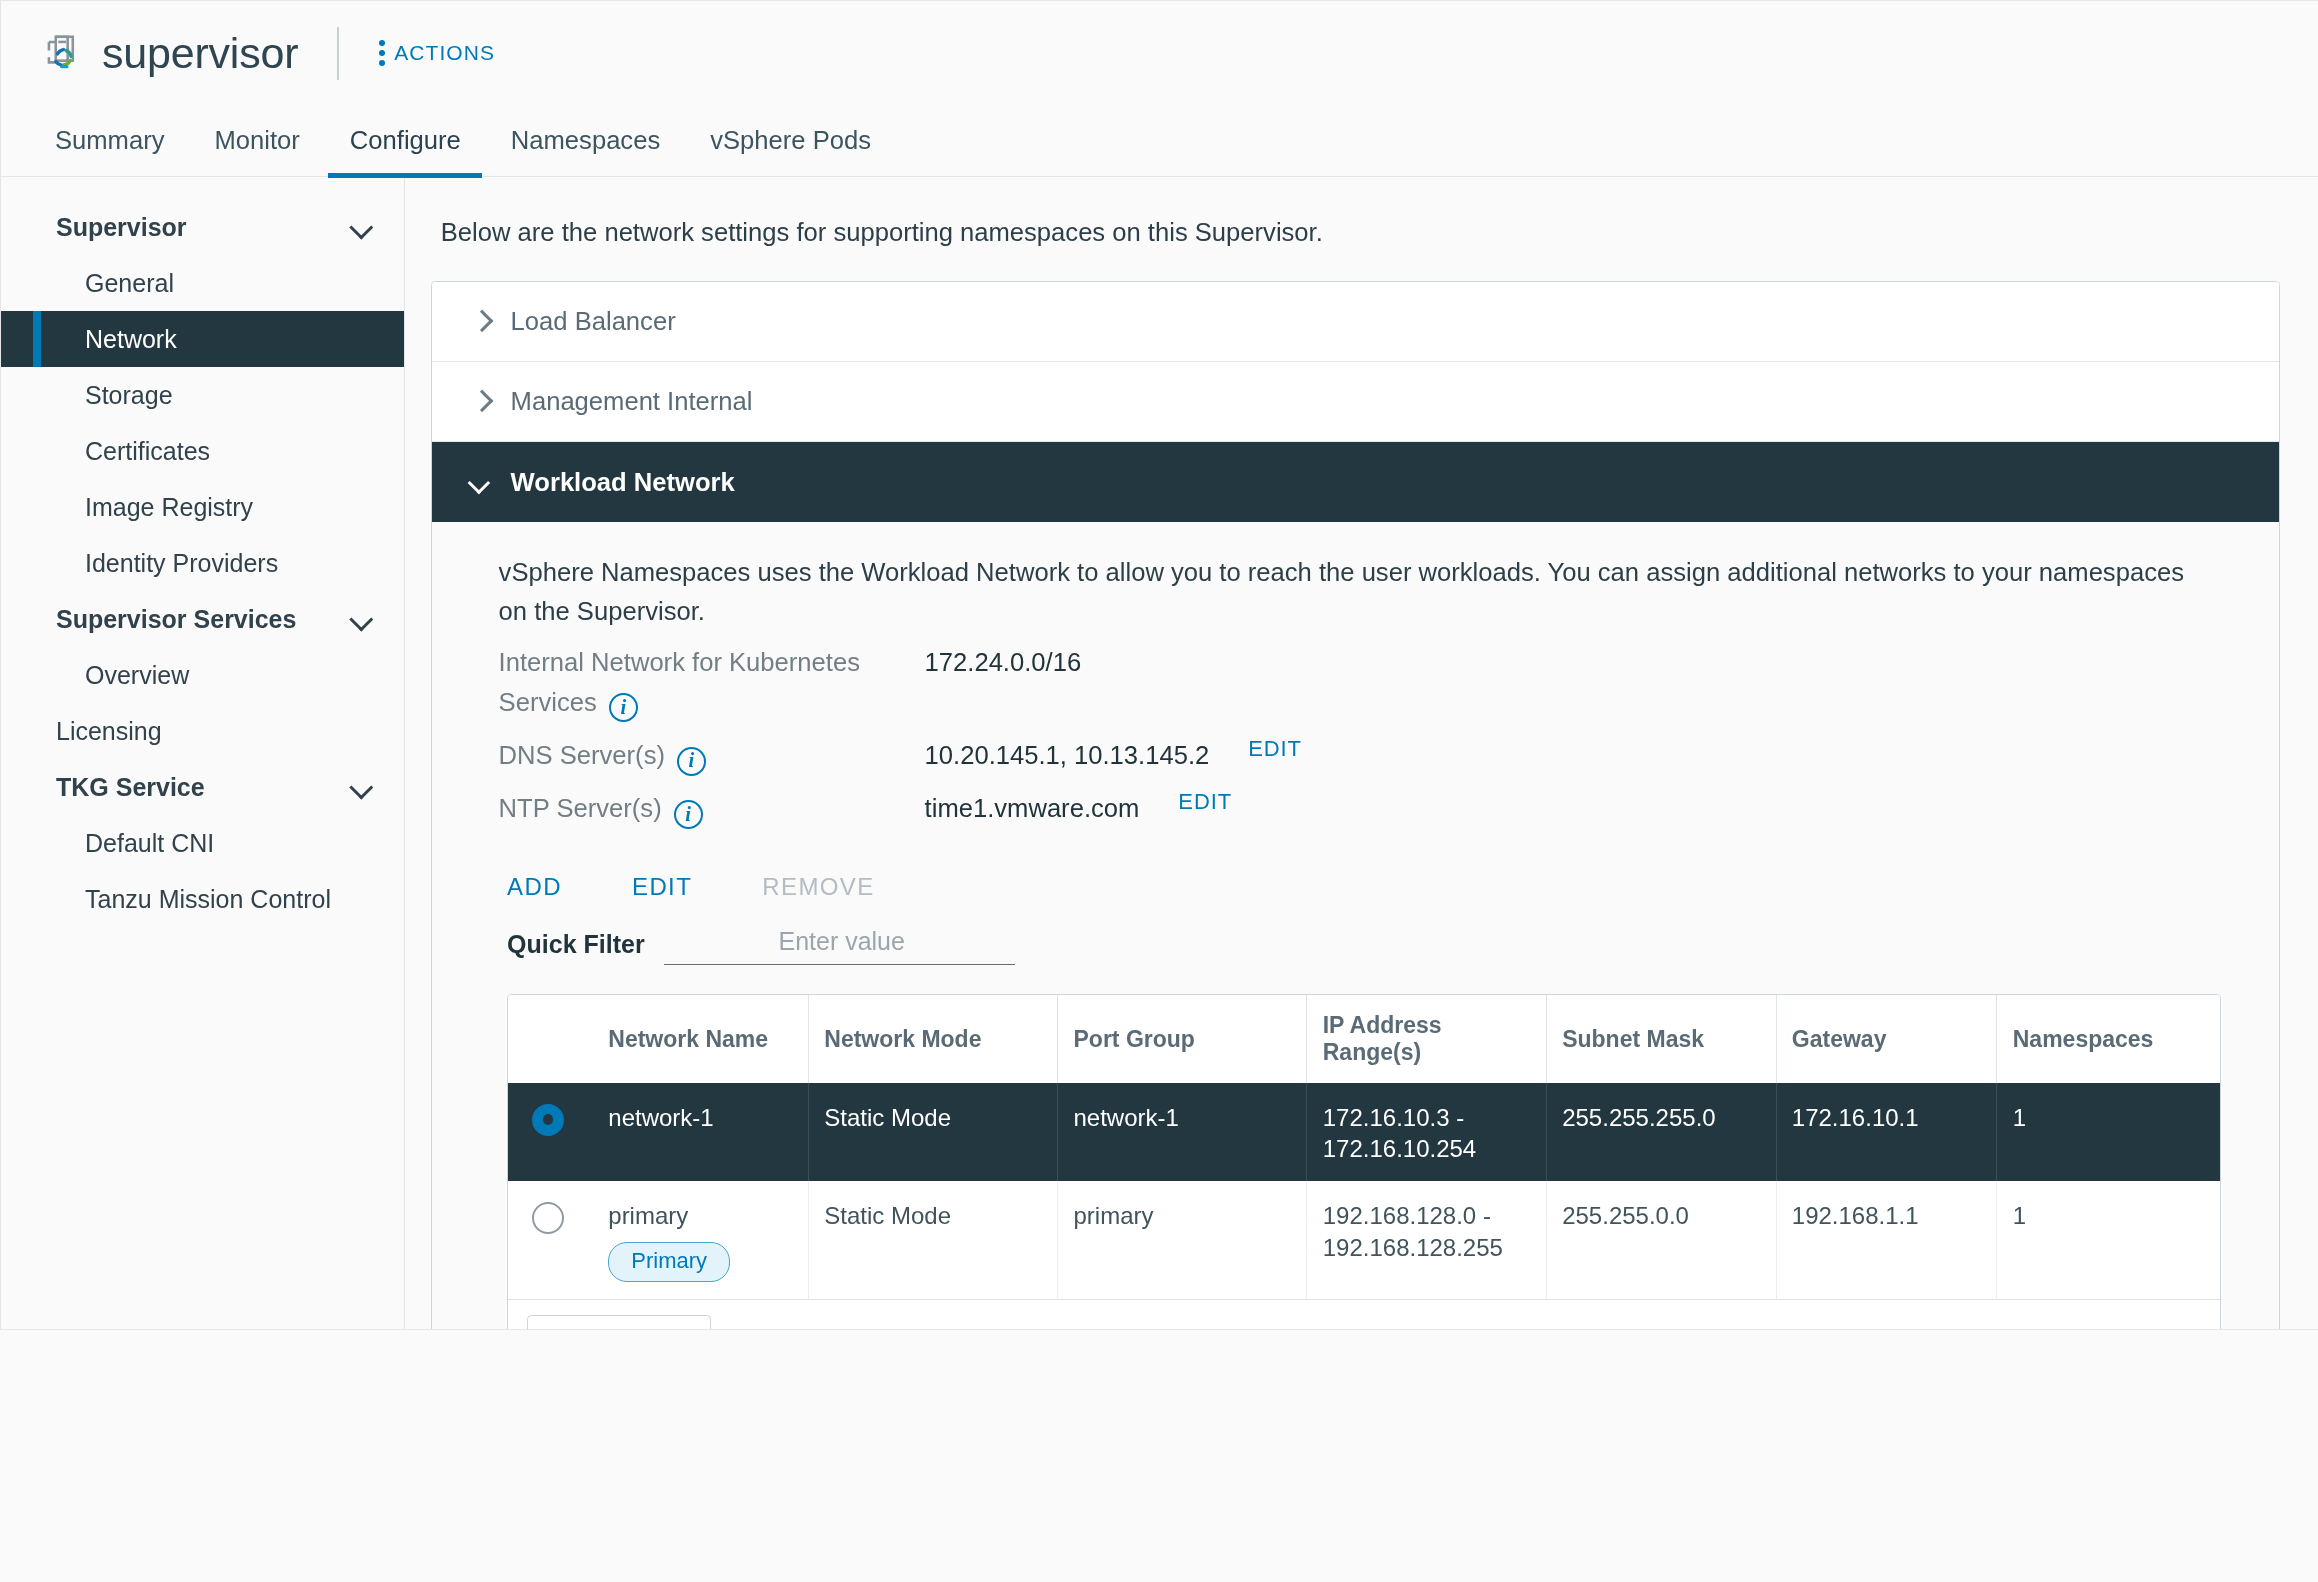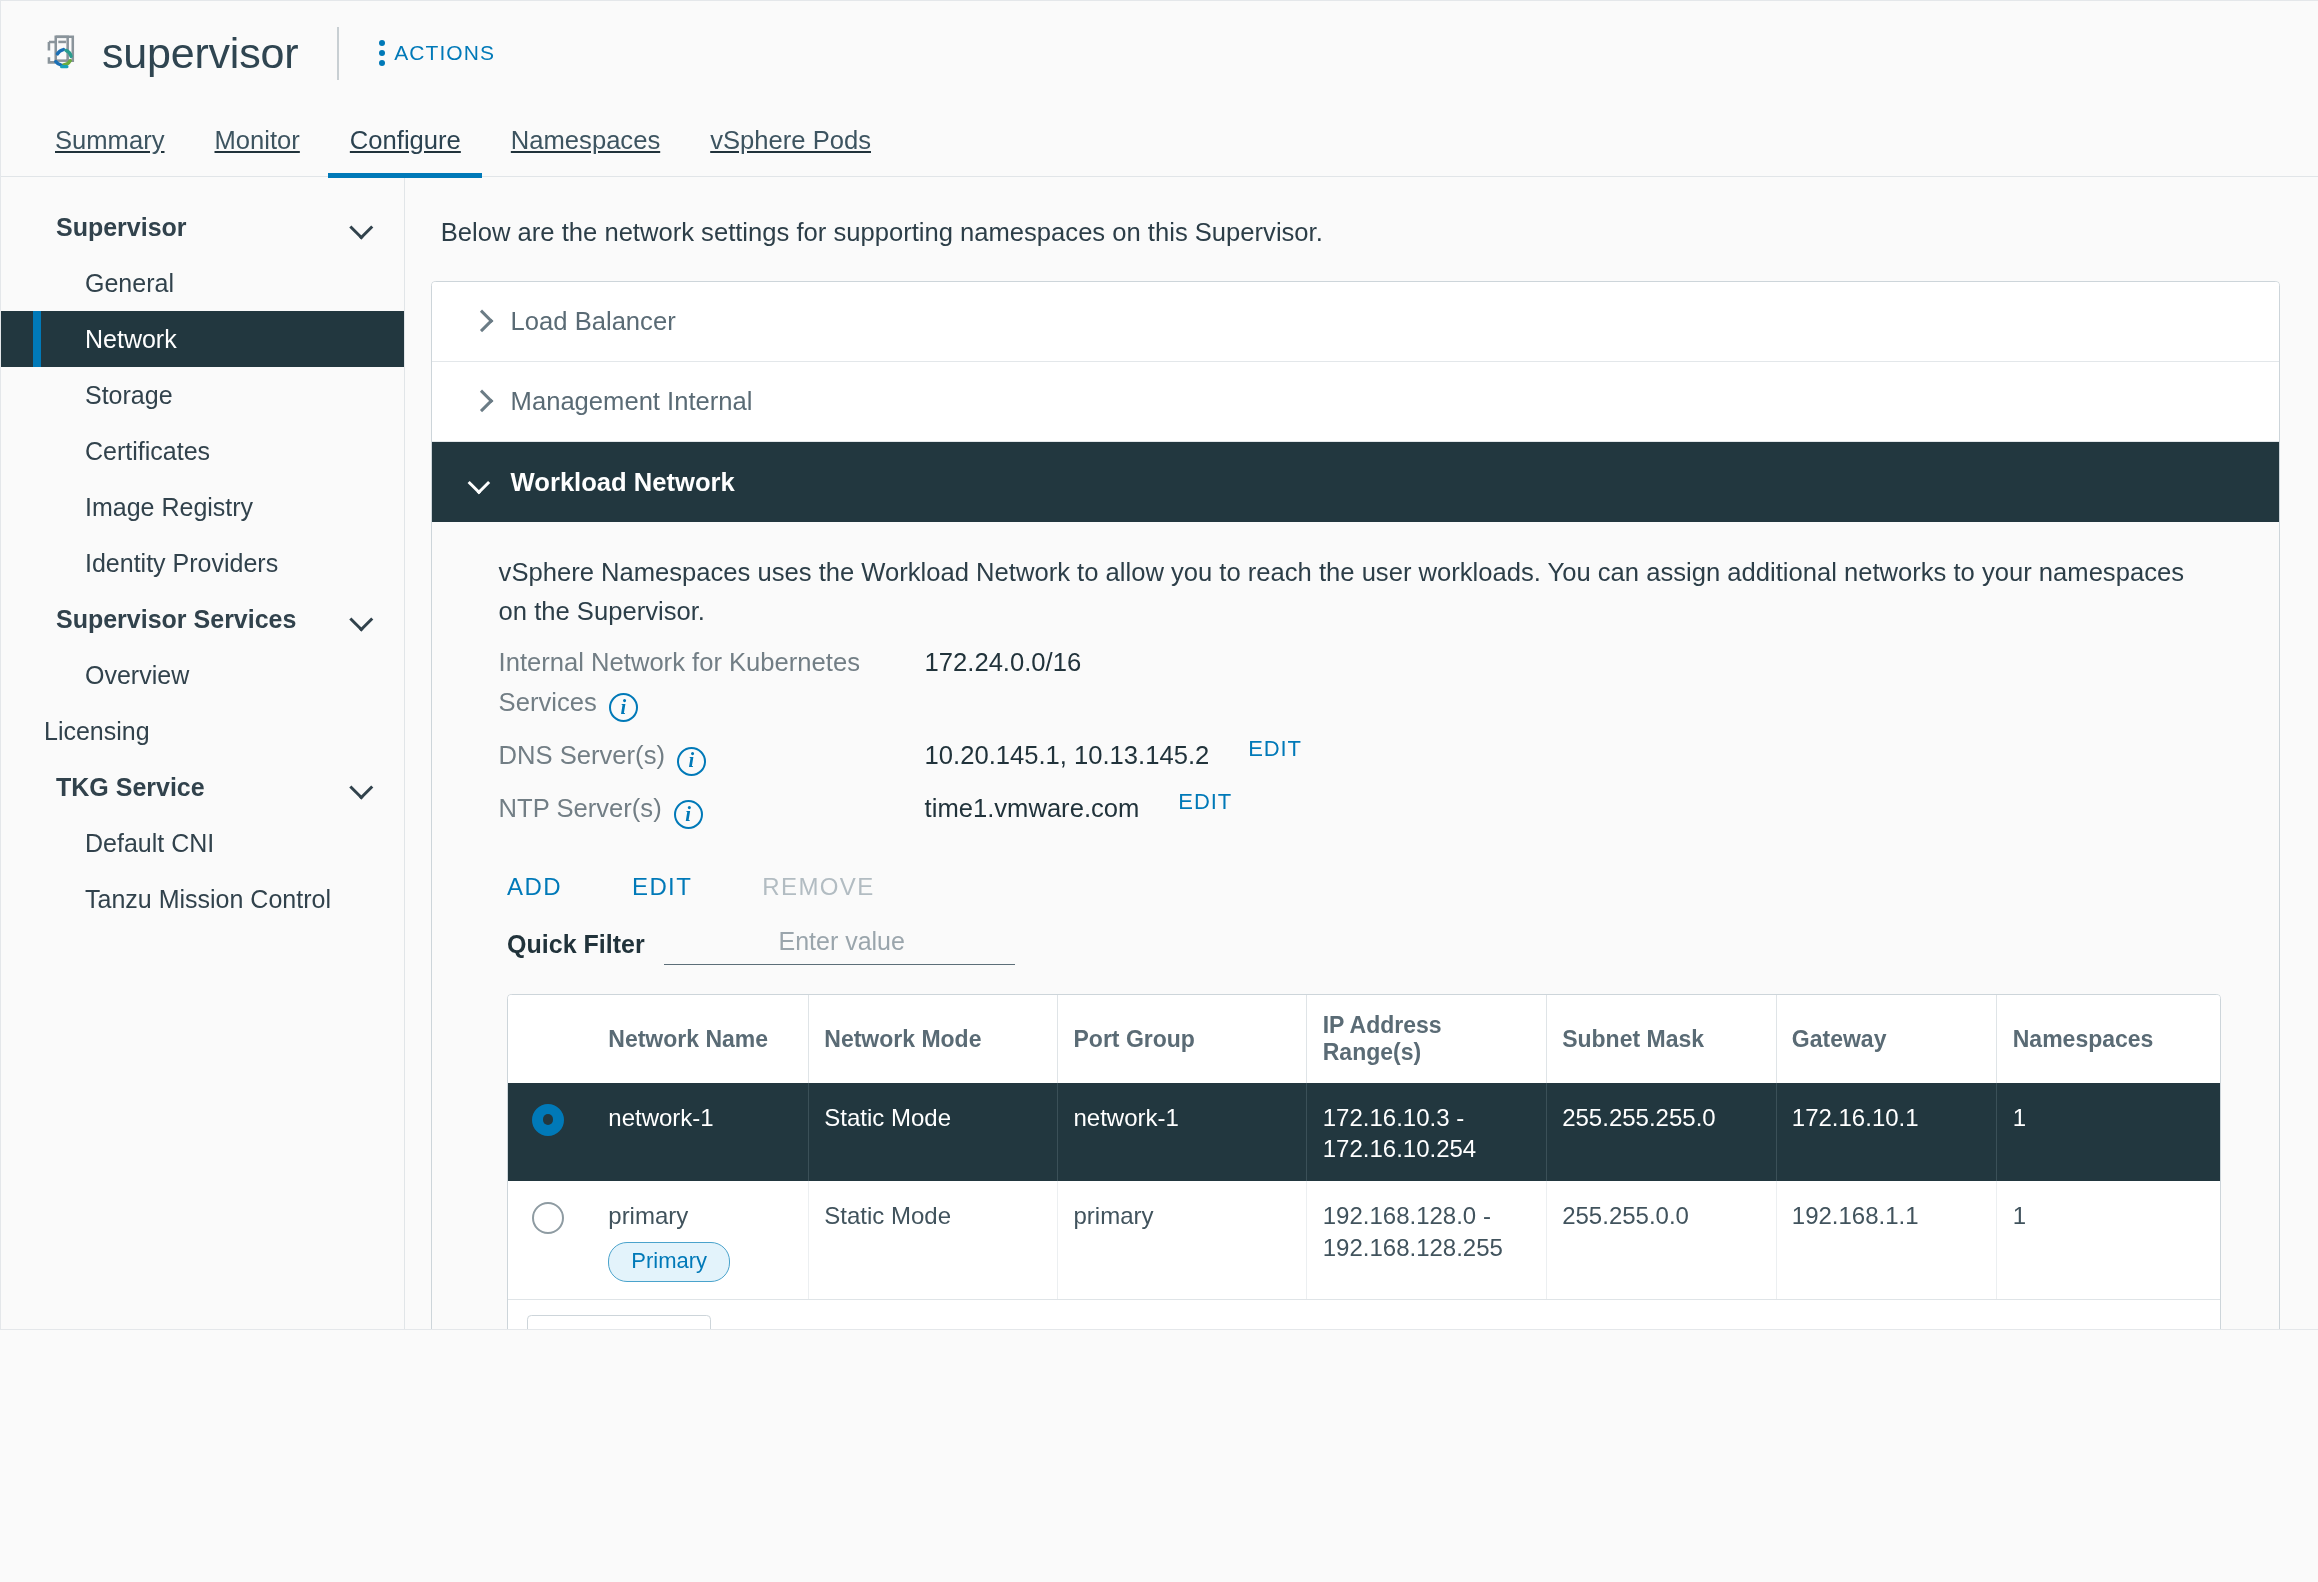"Summary" .tabbar { text-decoration: underline -> none }
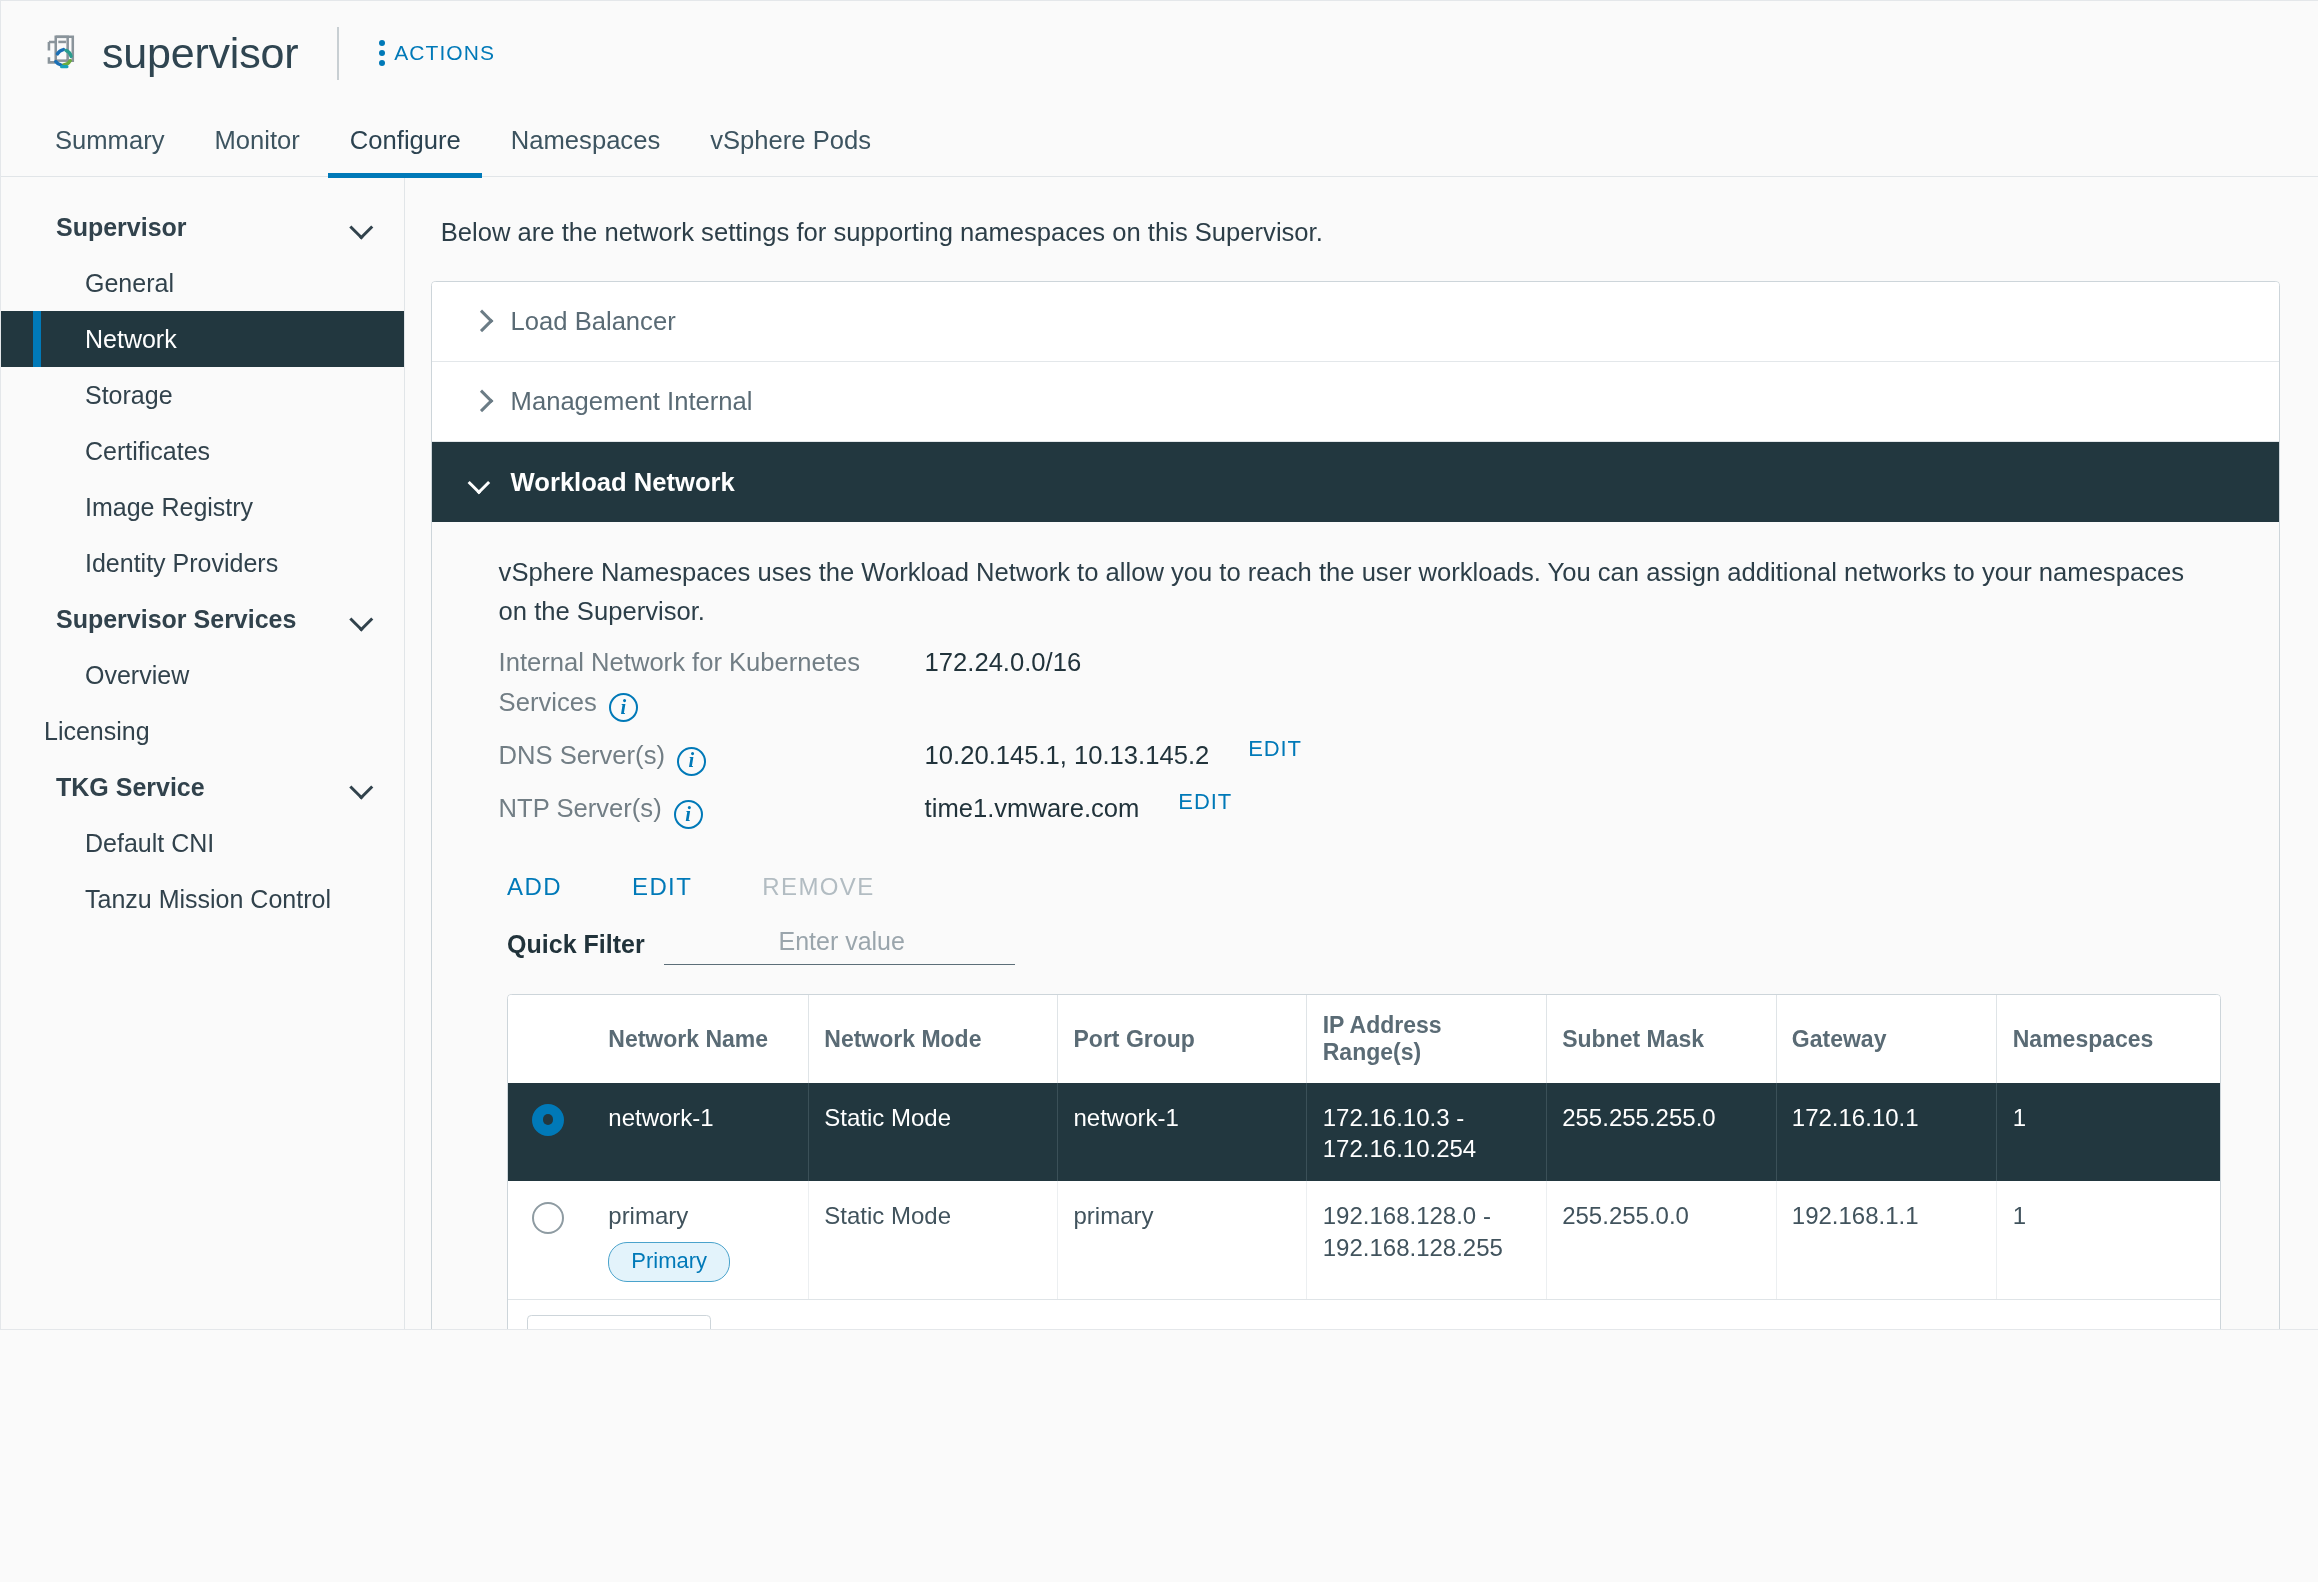"Licensing" .nav-item.flush { padding-left: 43px -> 55px }
